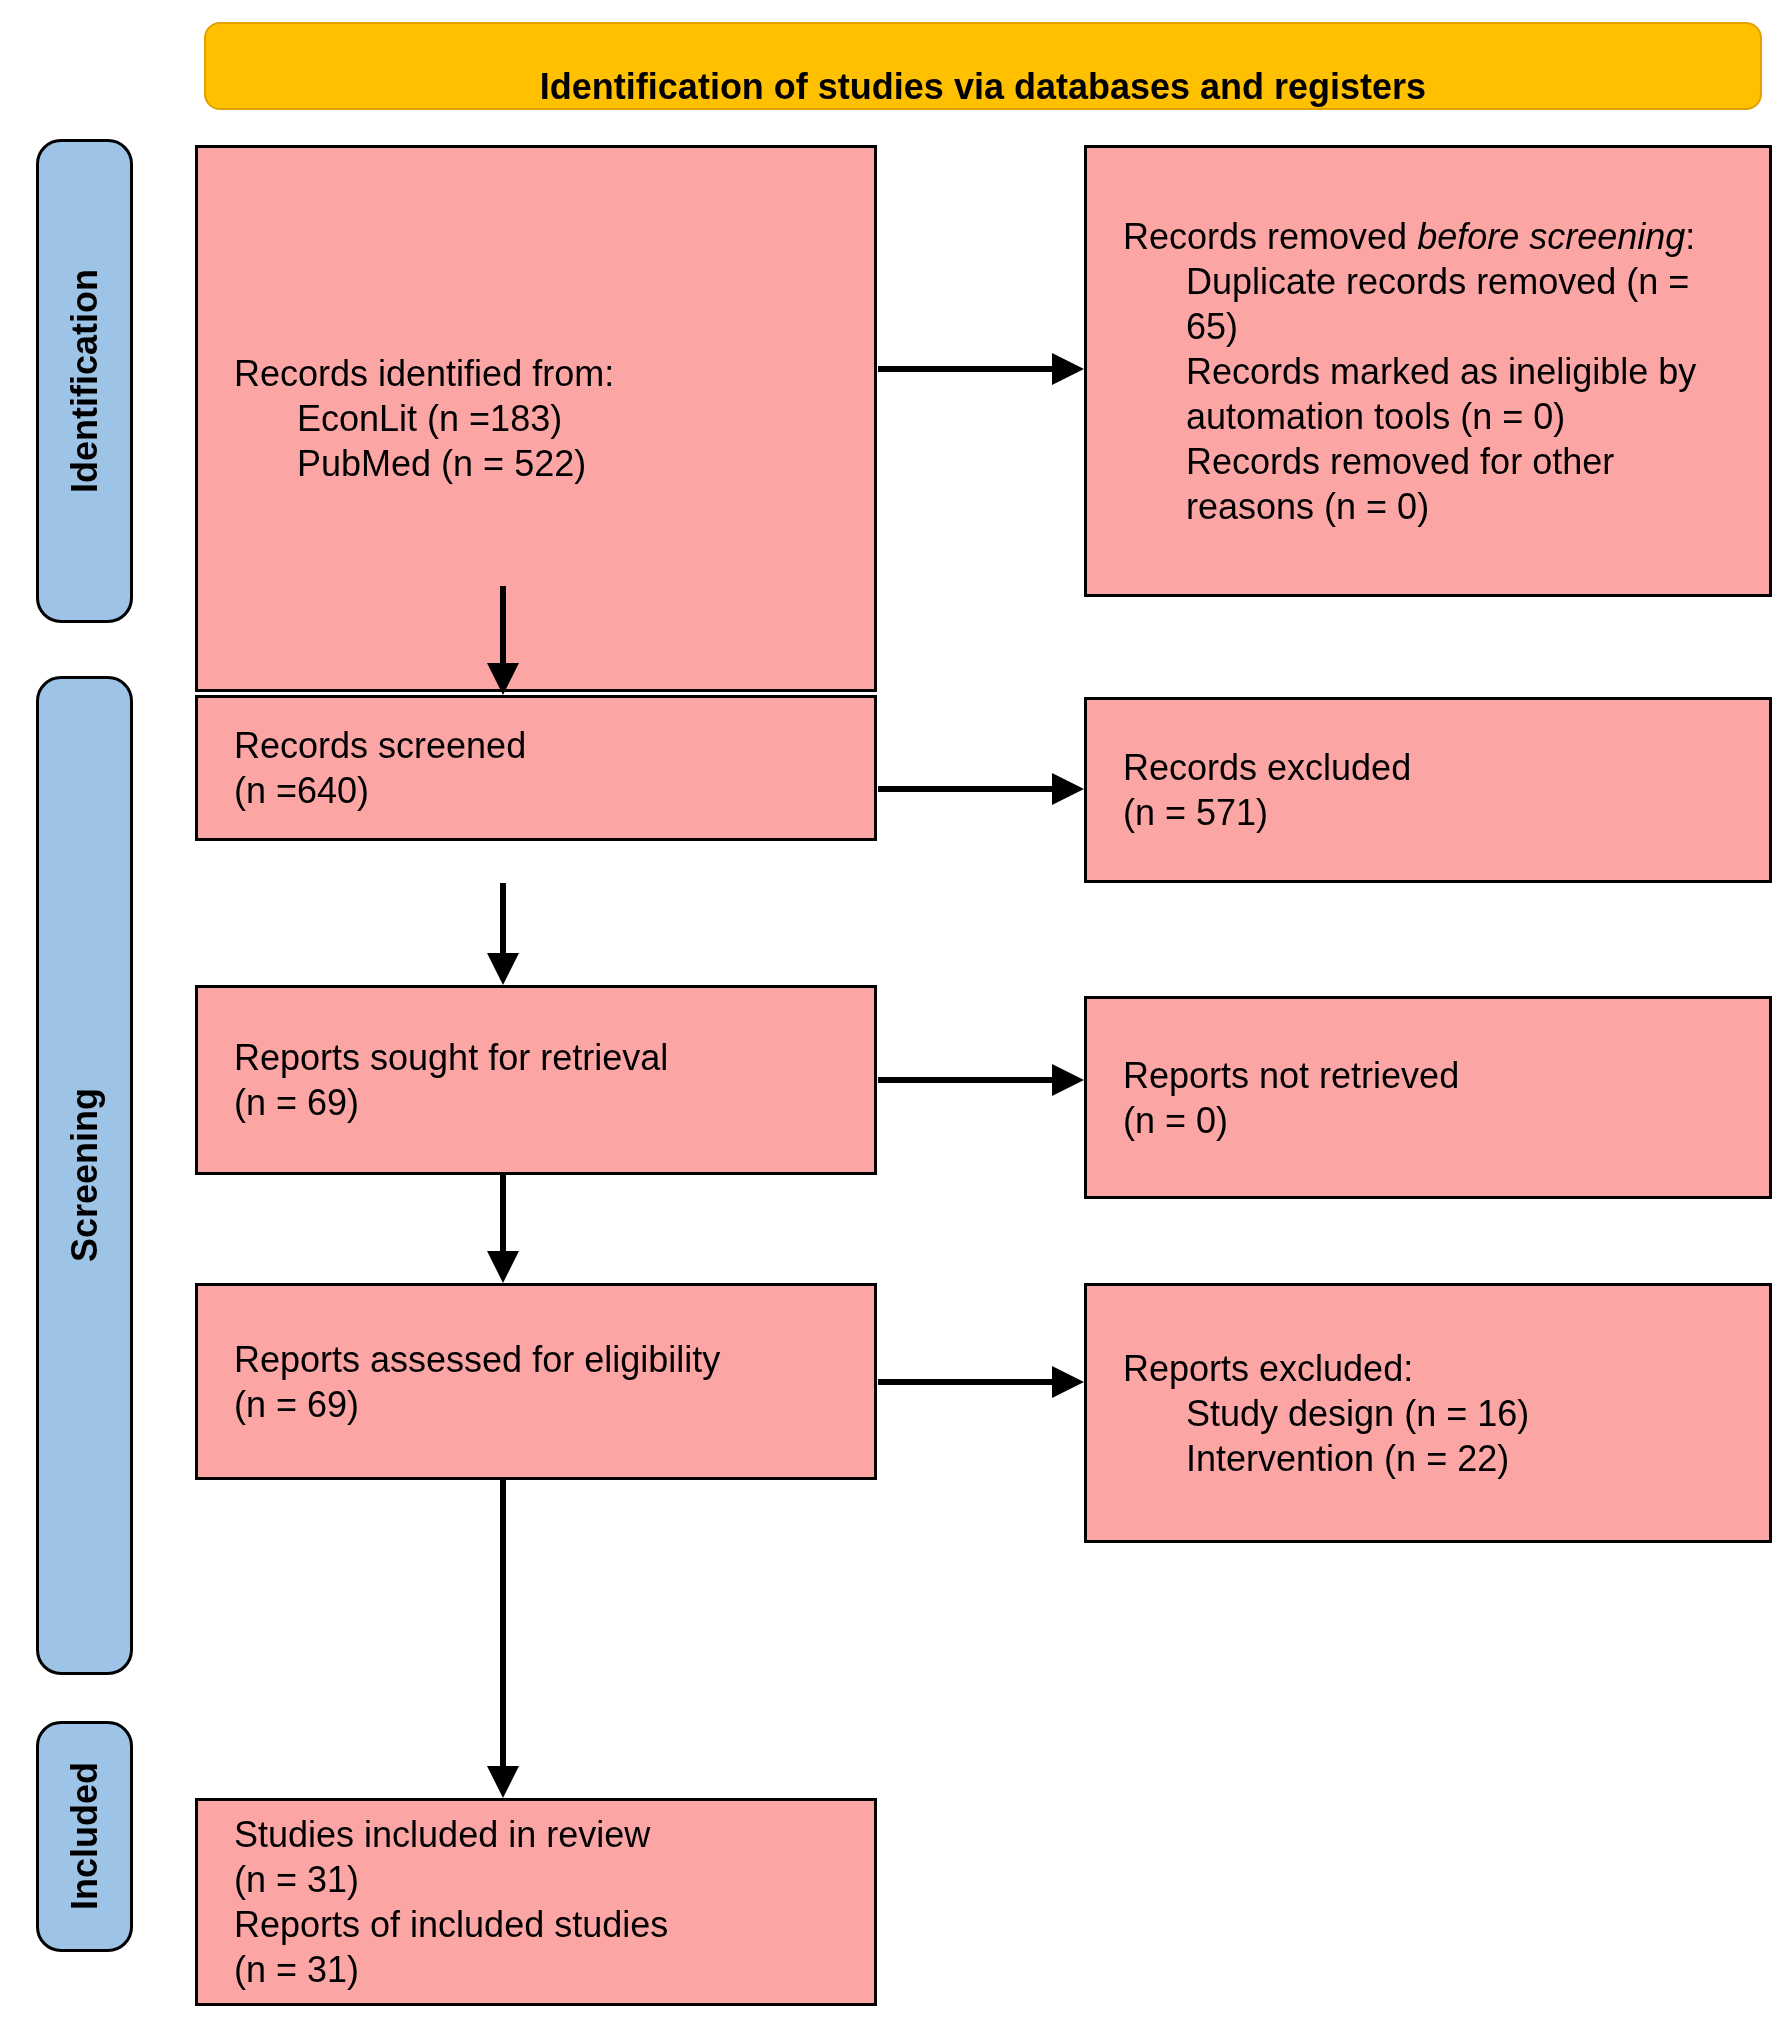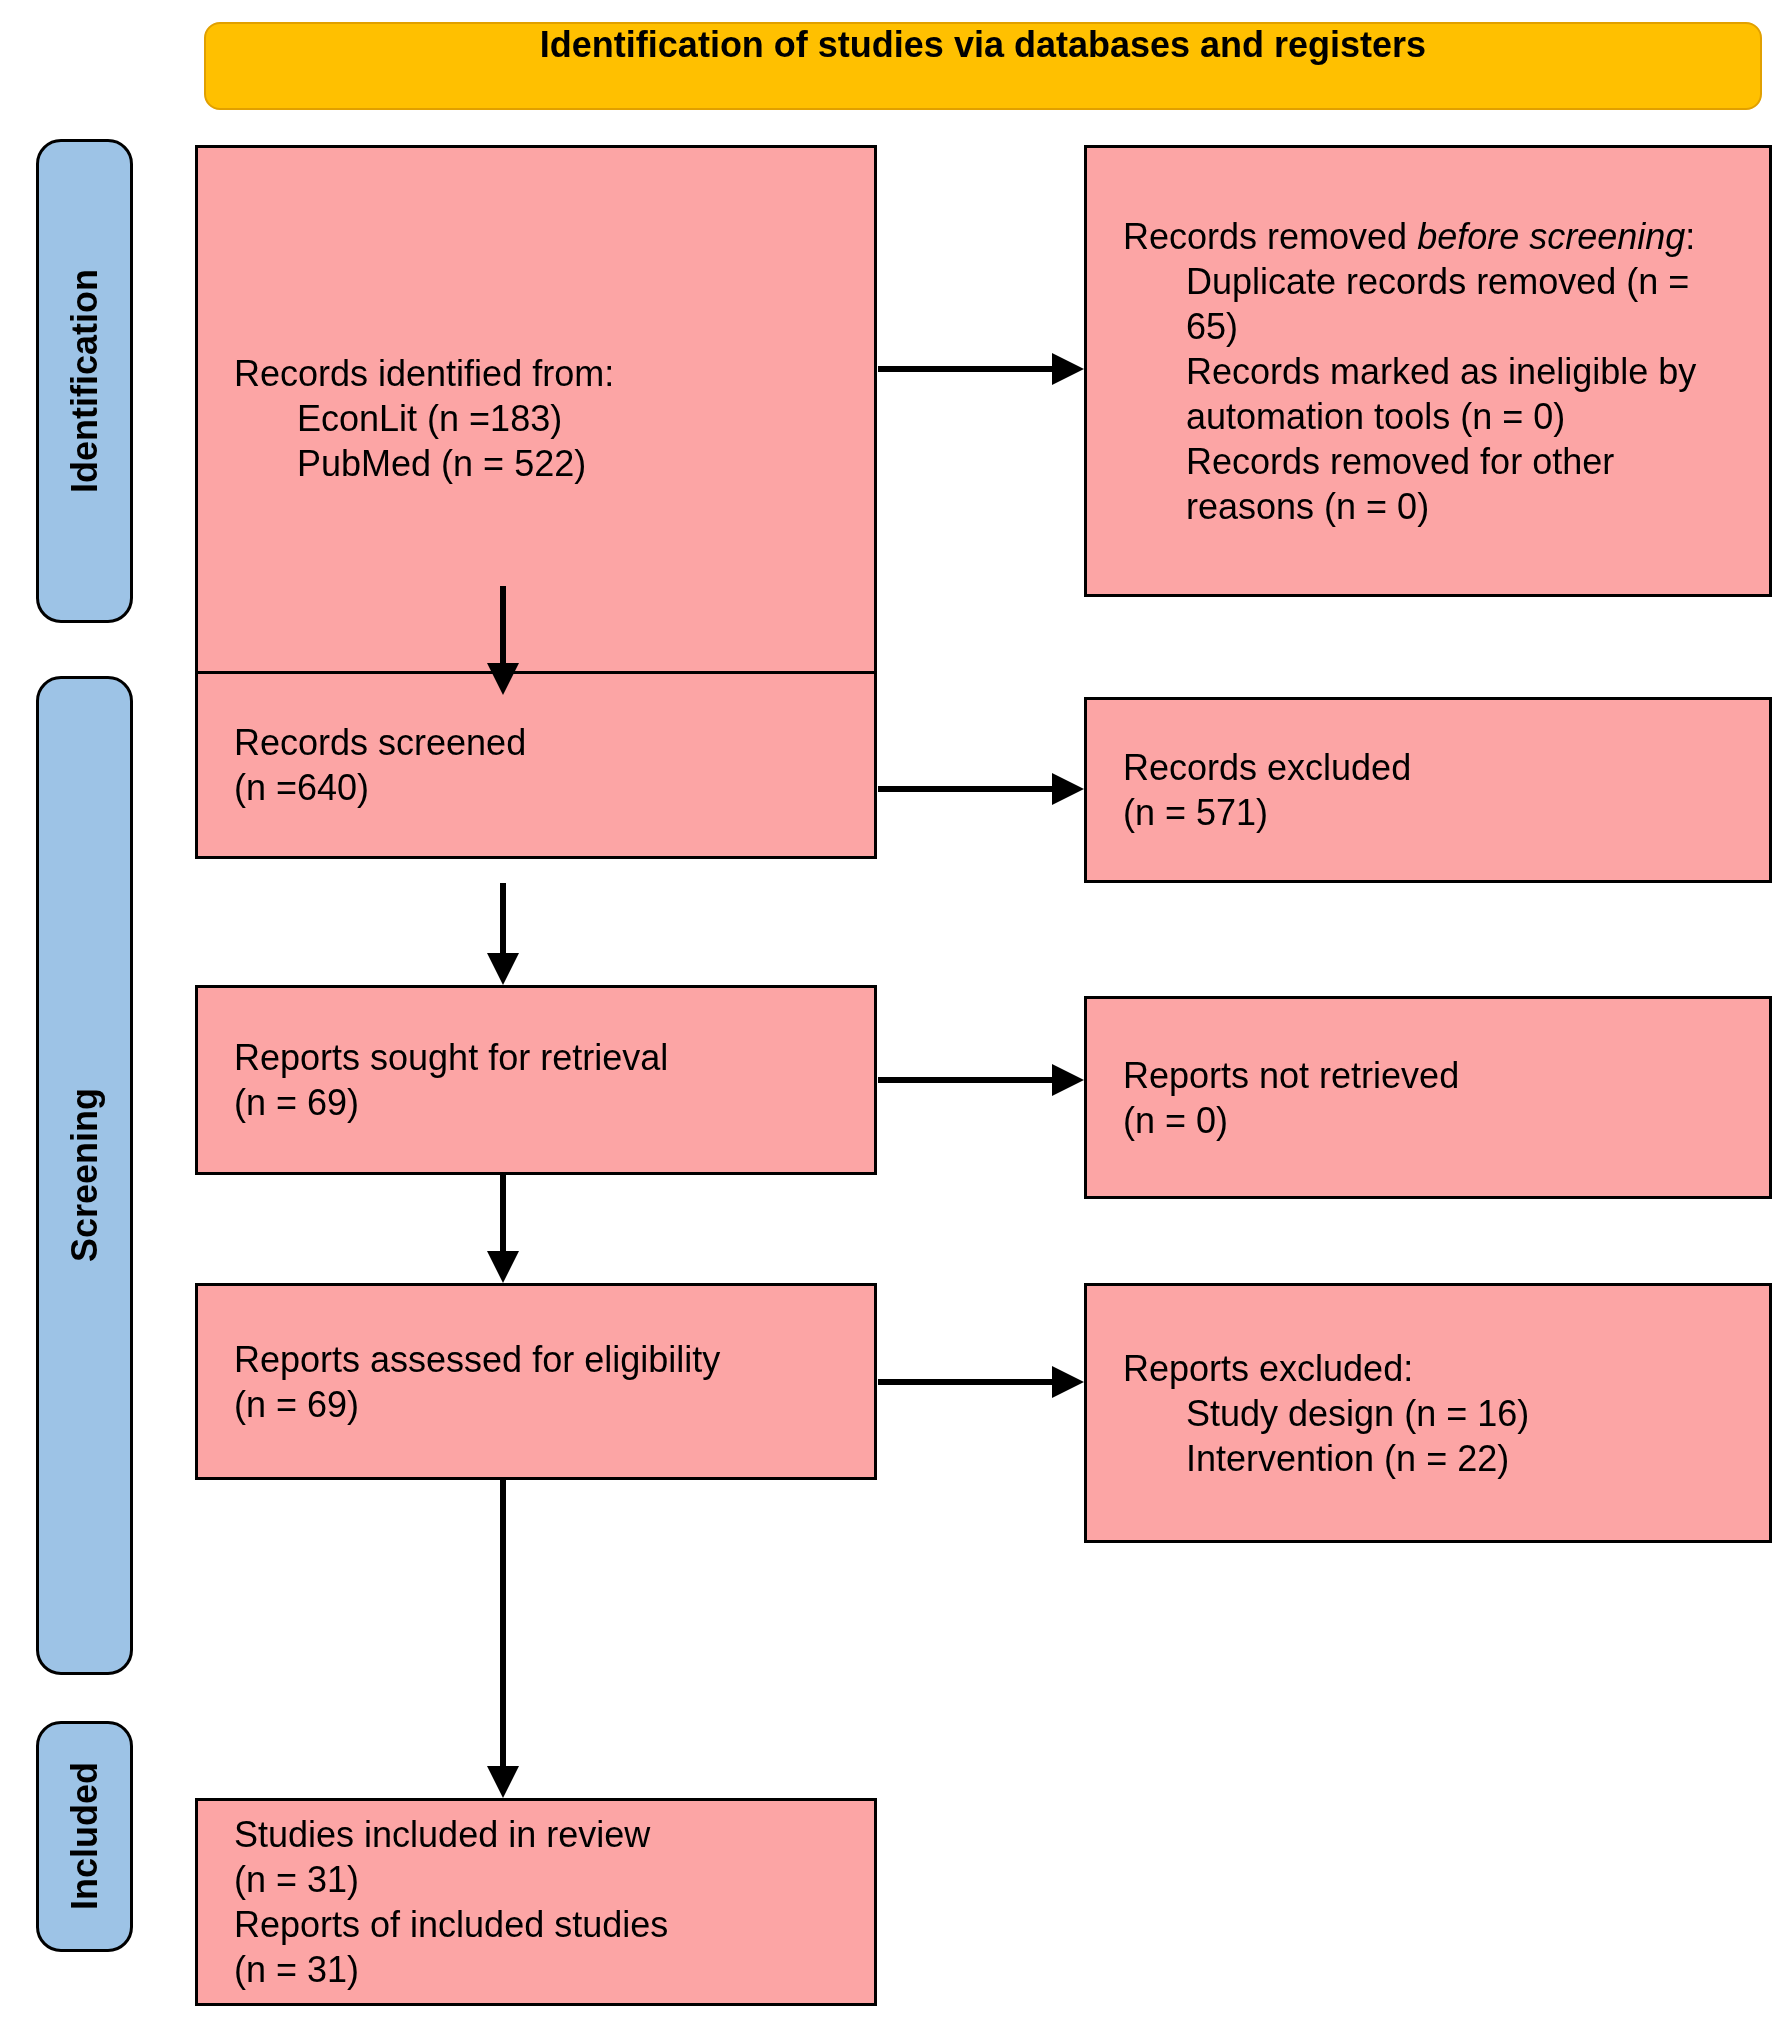"Identification of studies via databases" .banner { align-items: flex-start -> flex-end }
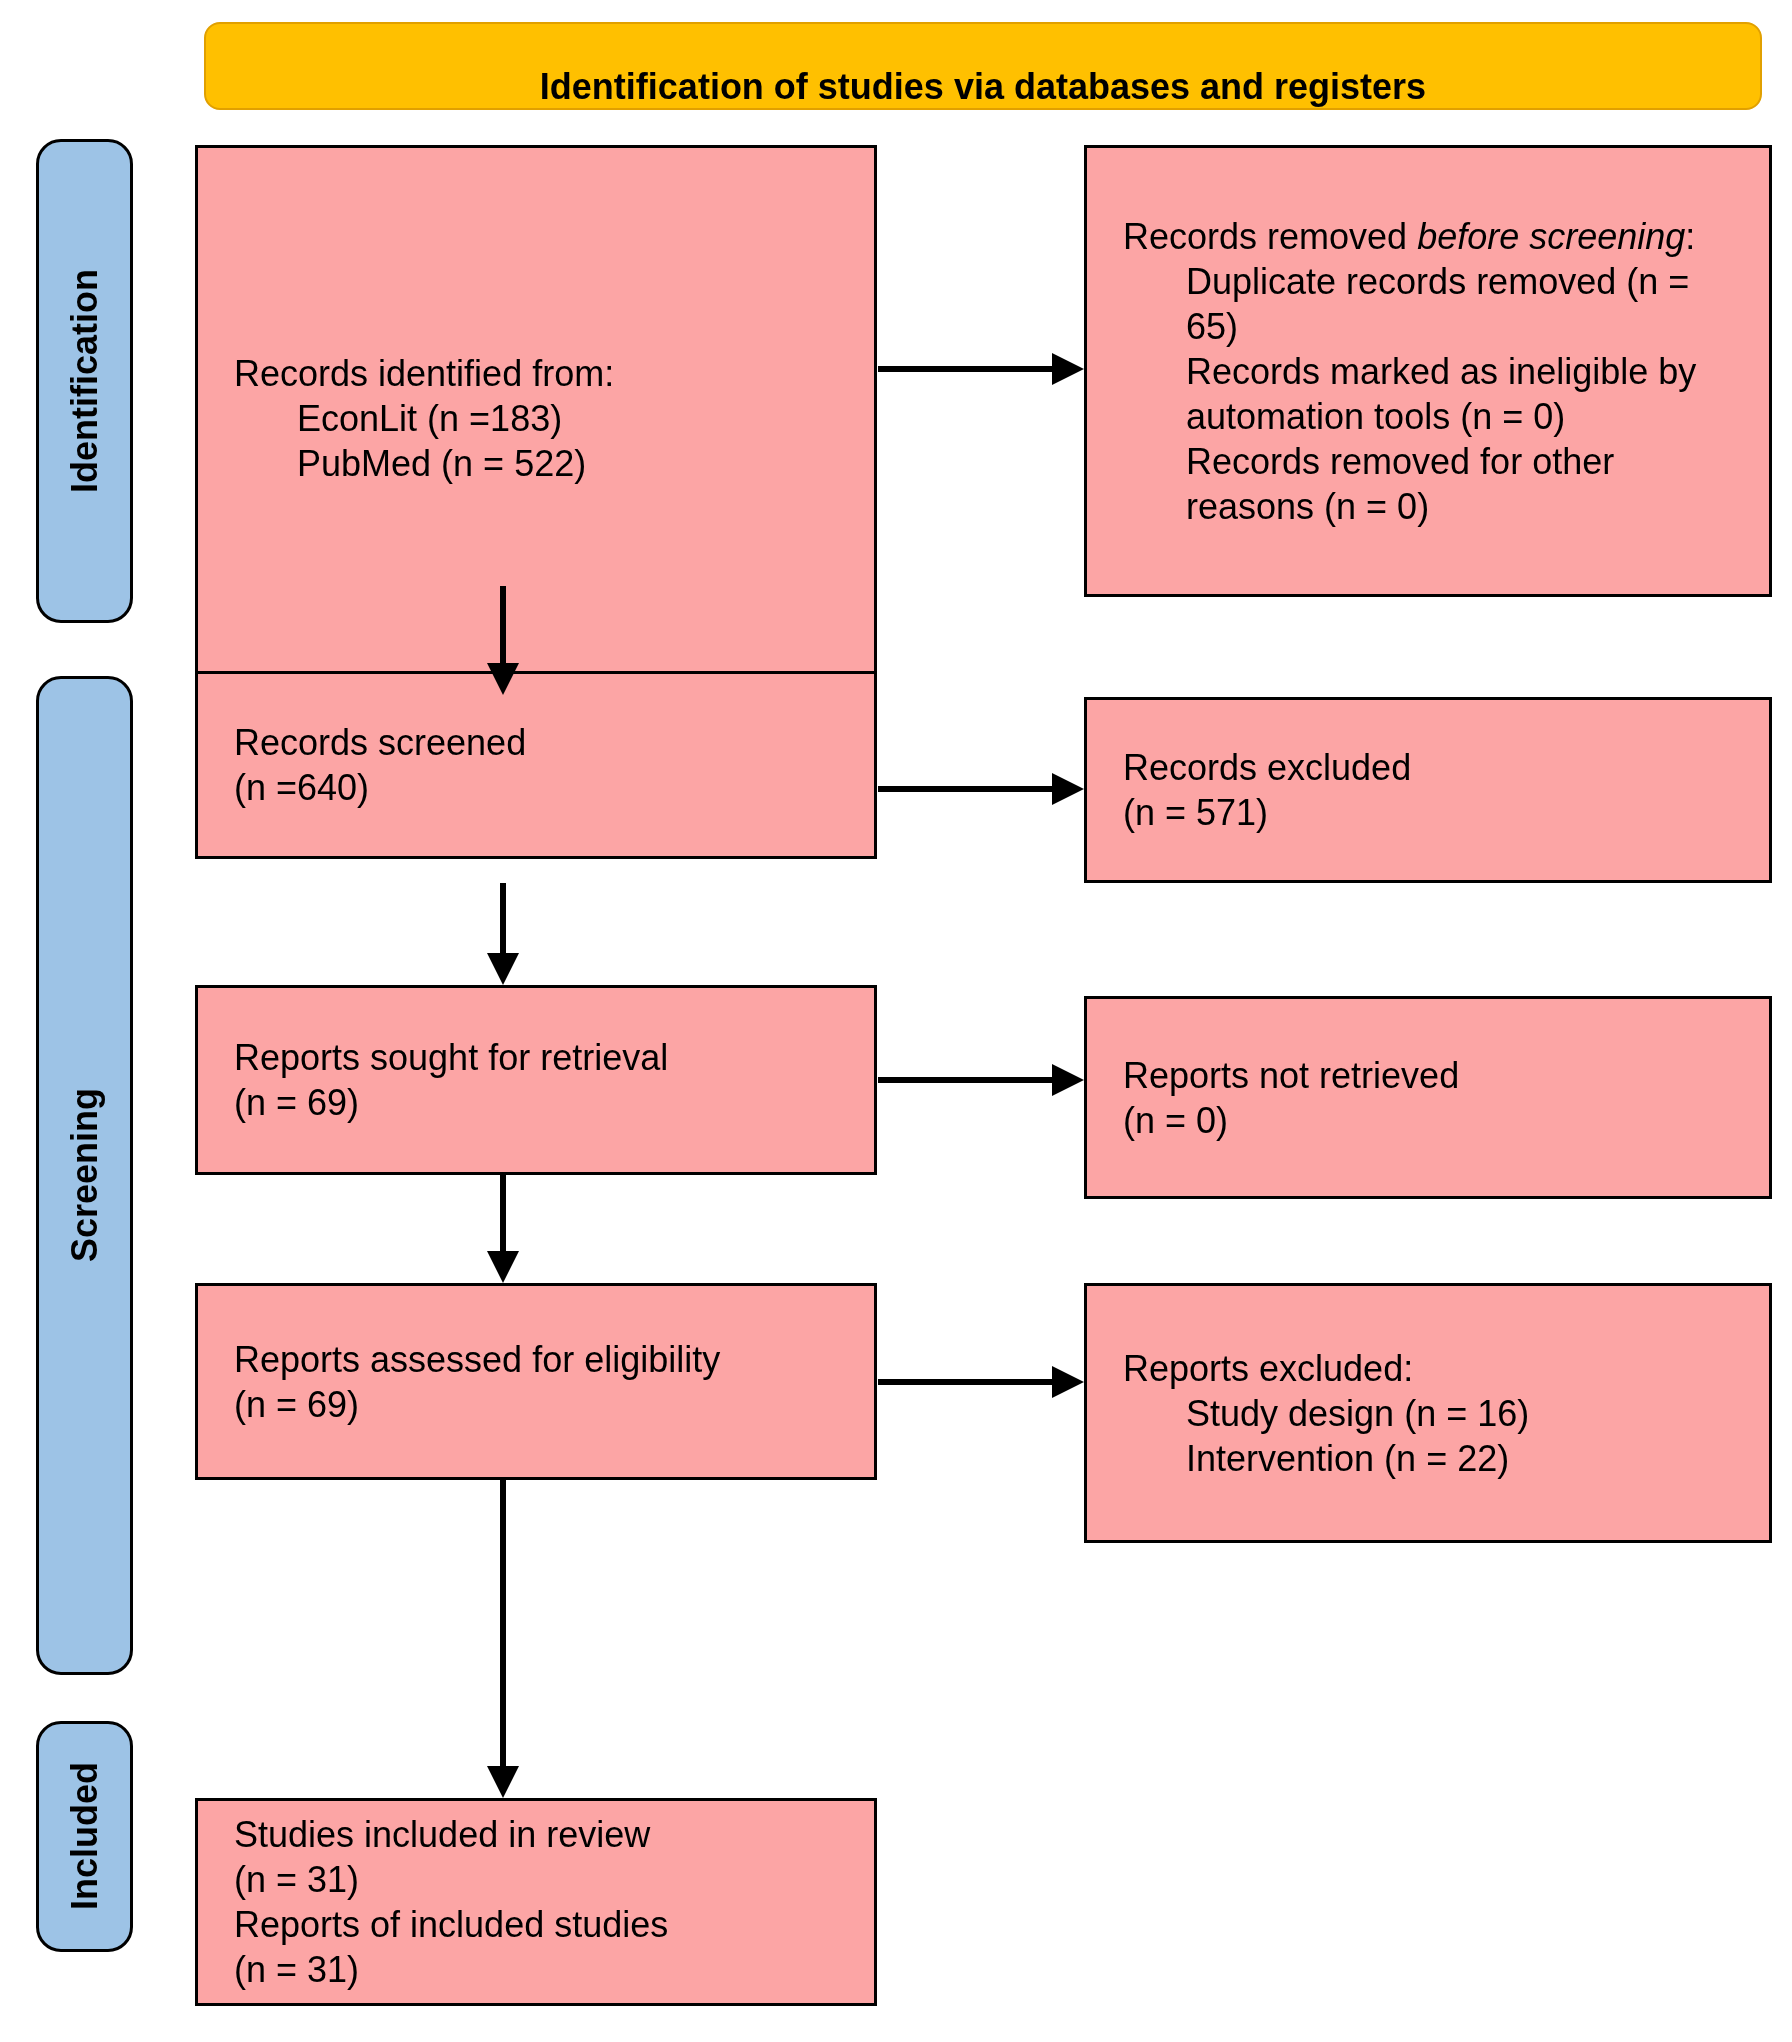"Records screened" .box-records-screened { height: 188px -> 146px; top: 671px -> 695px }
